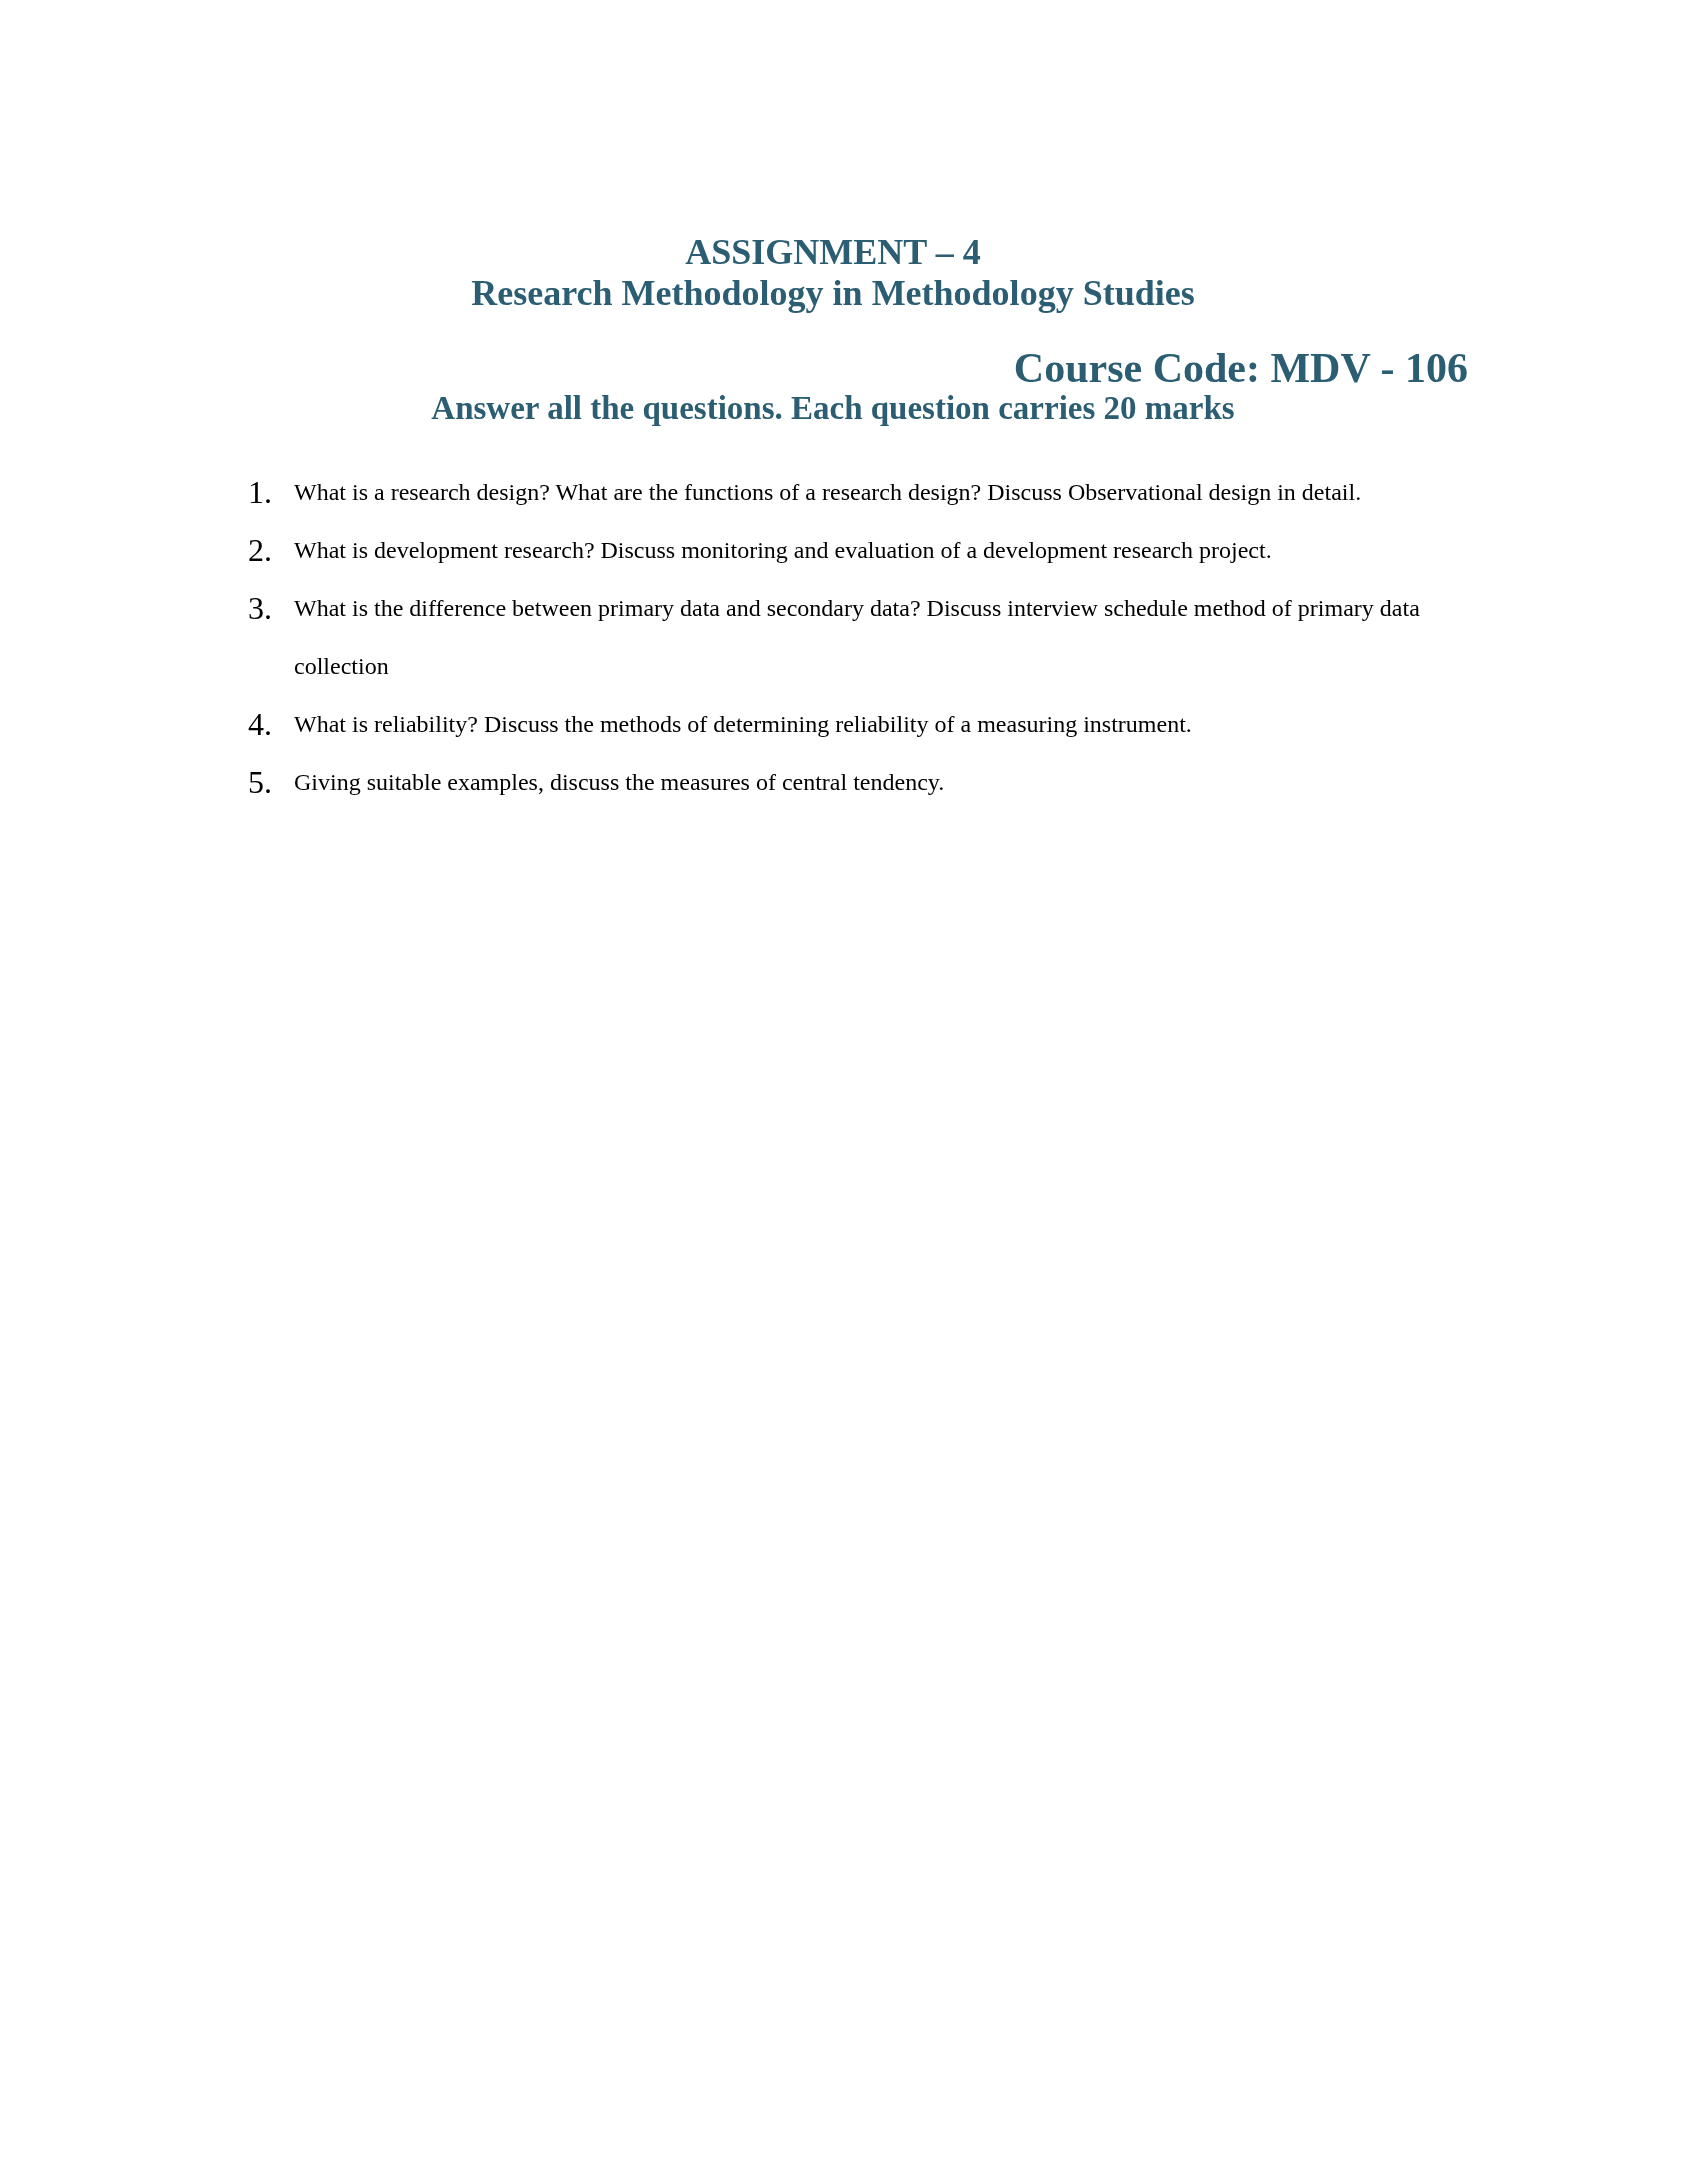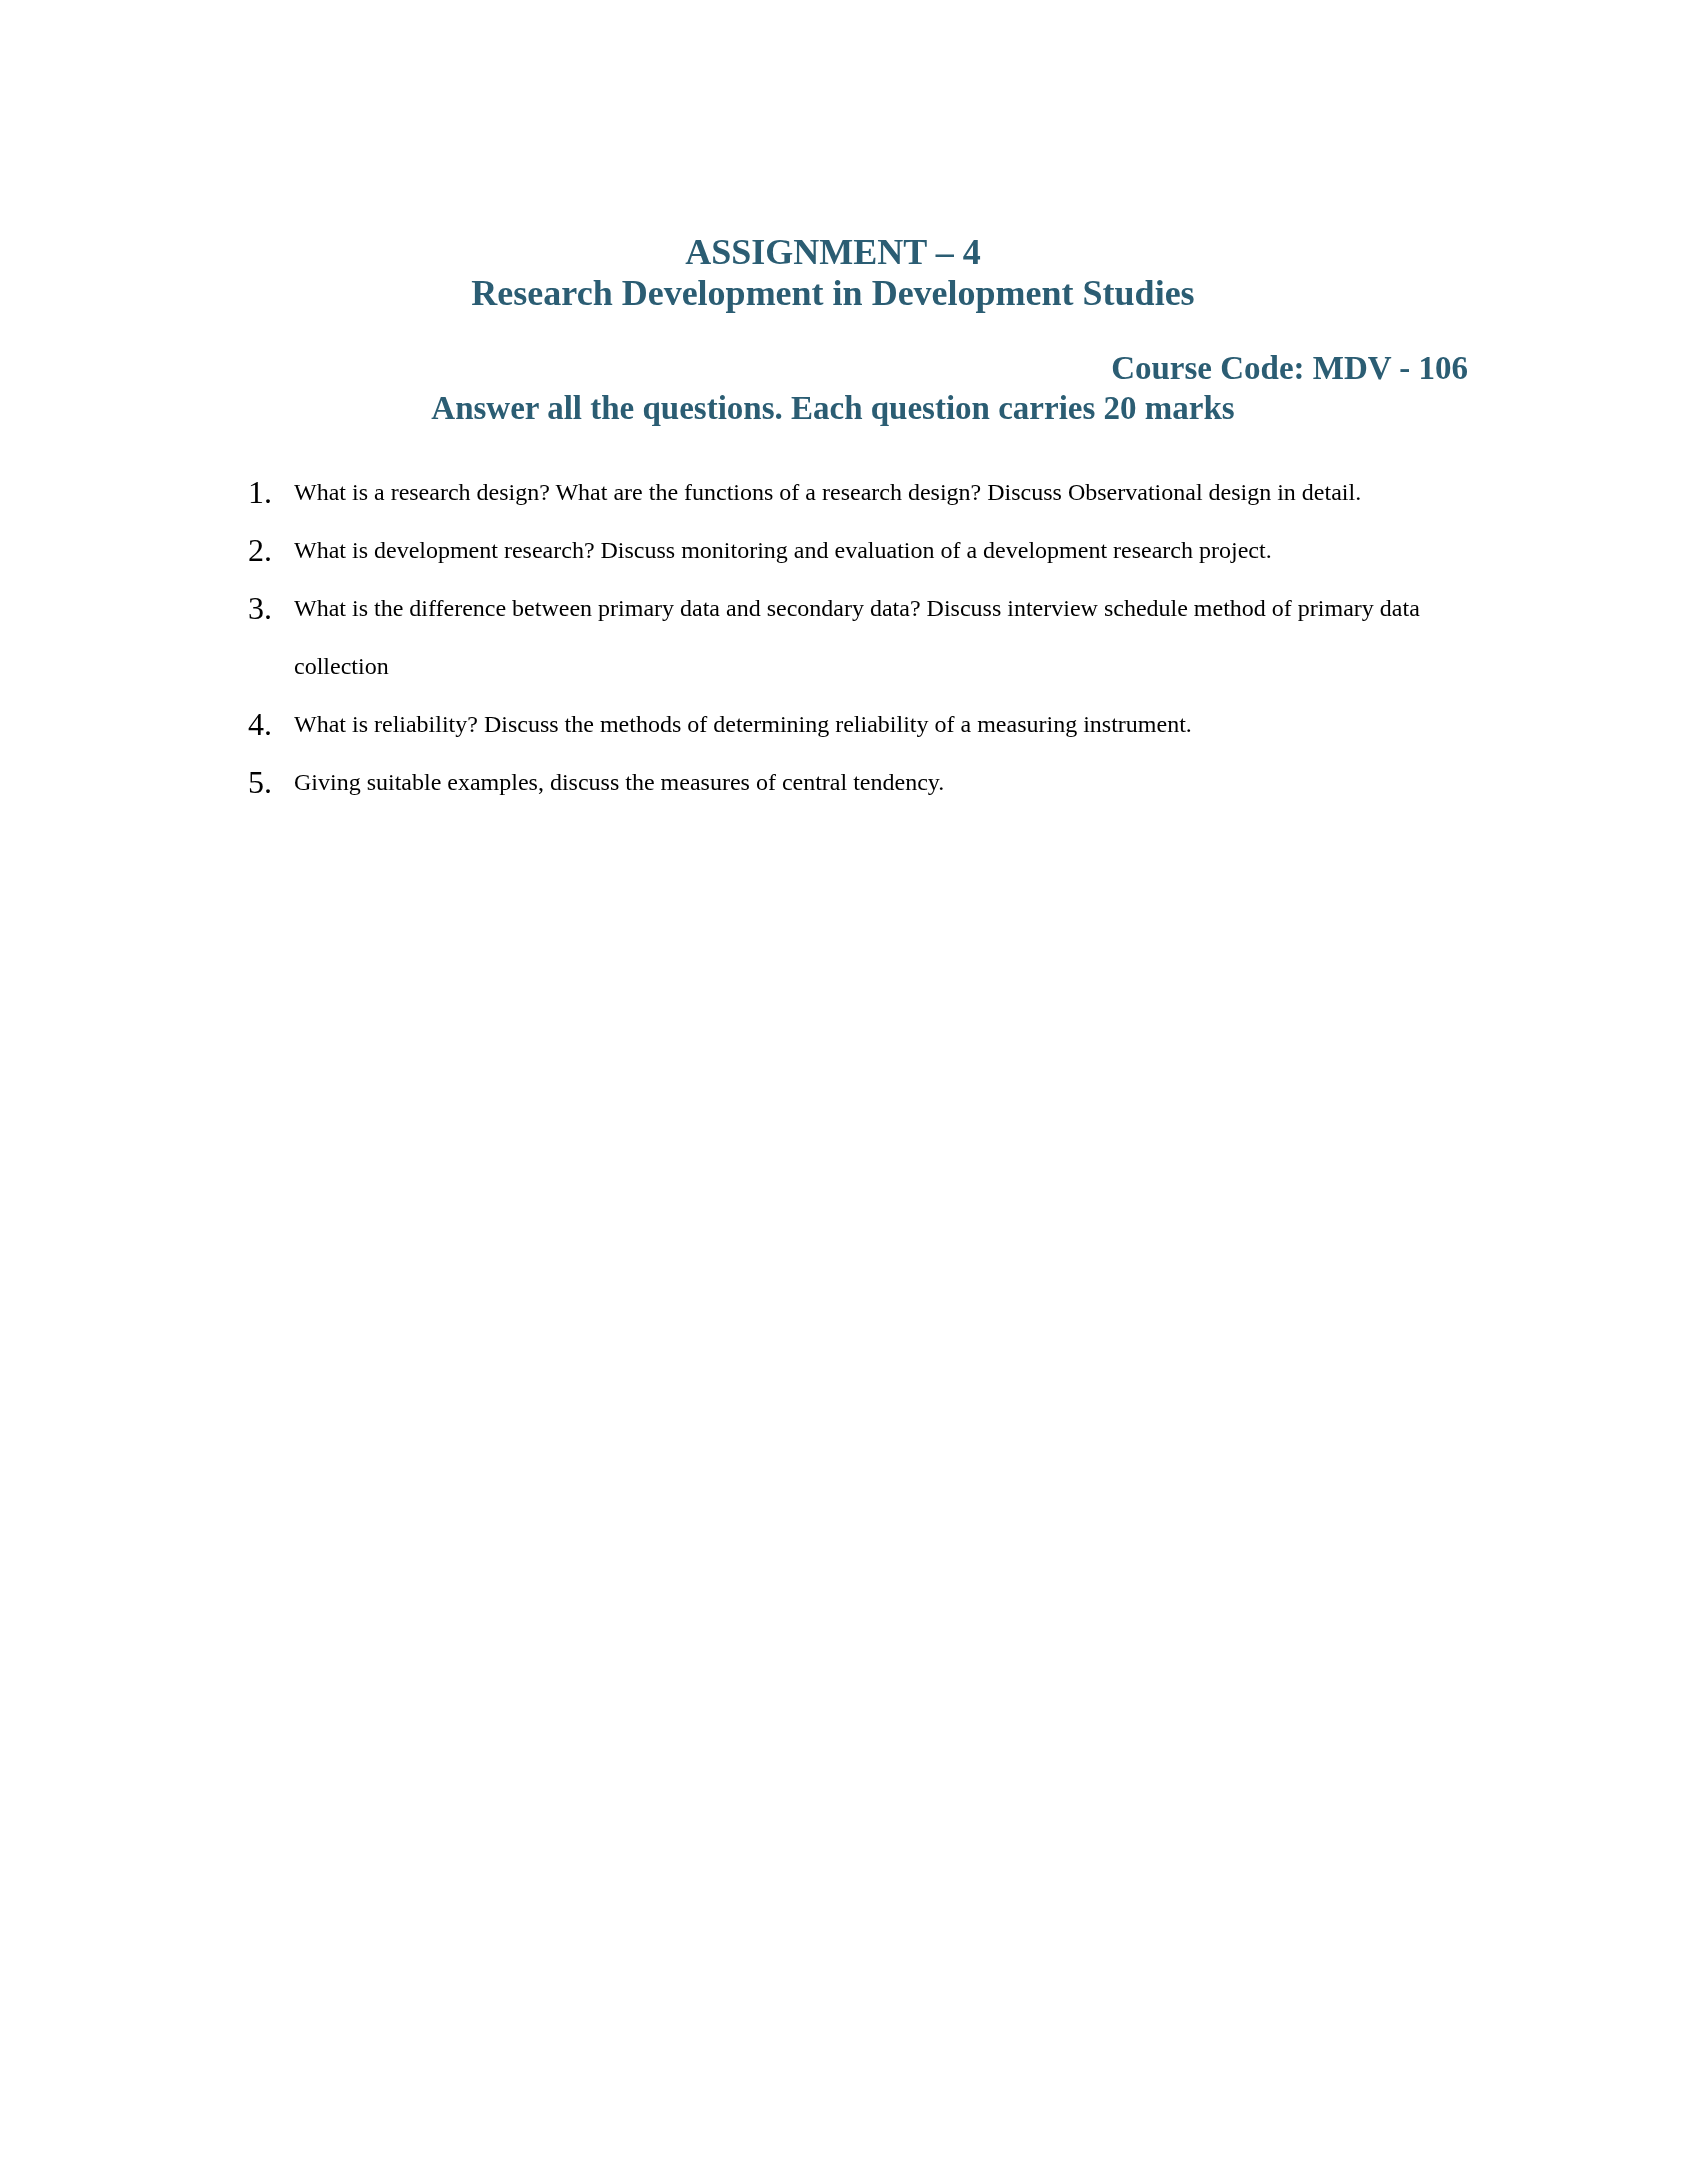"Research Development in Development" div.title-line { text: Development in Development -> Methodology in Methodology }
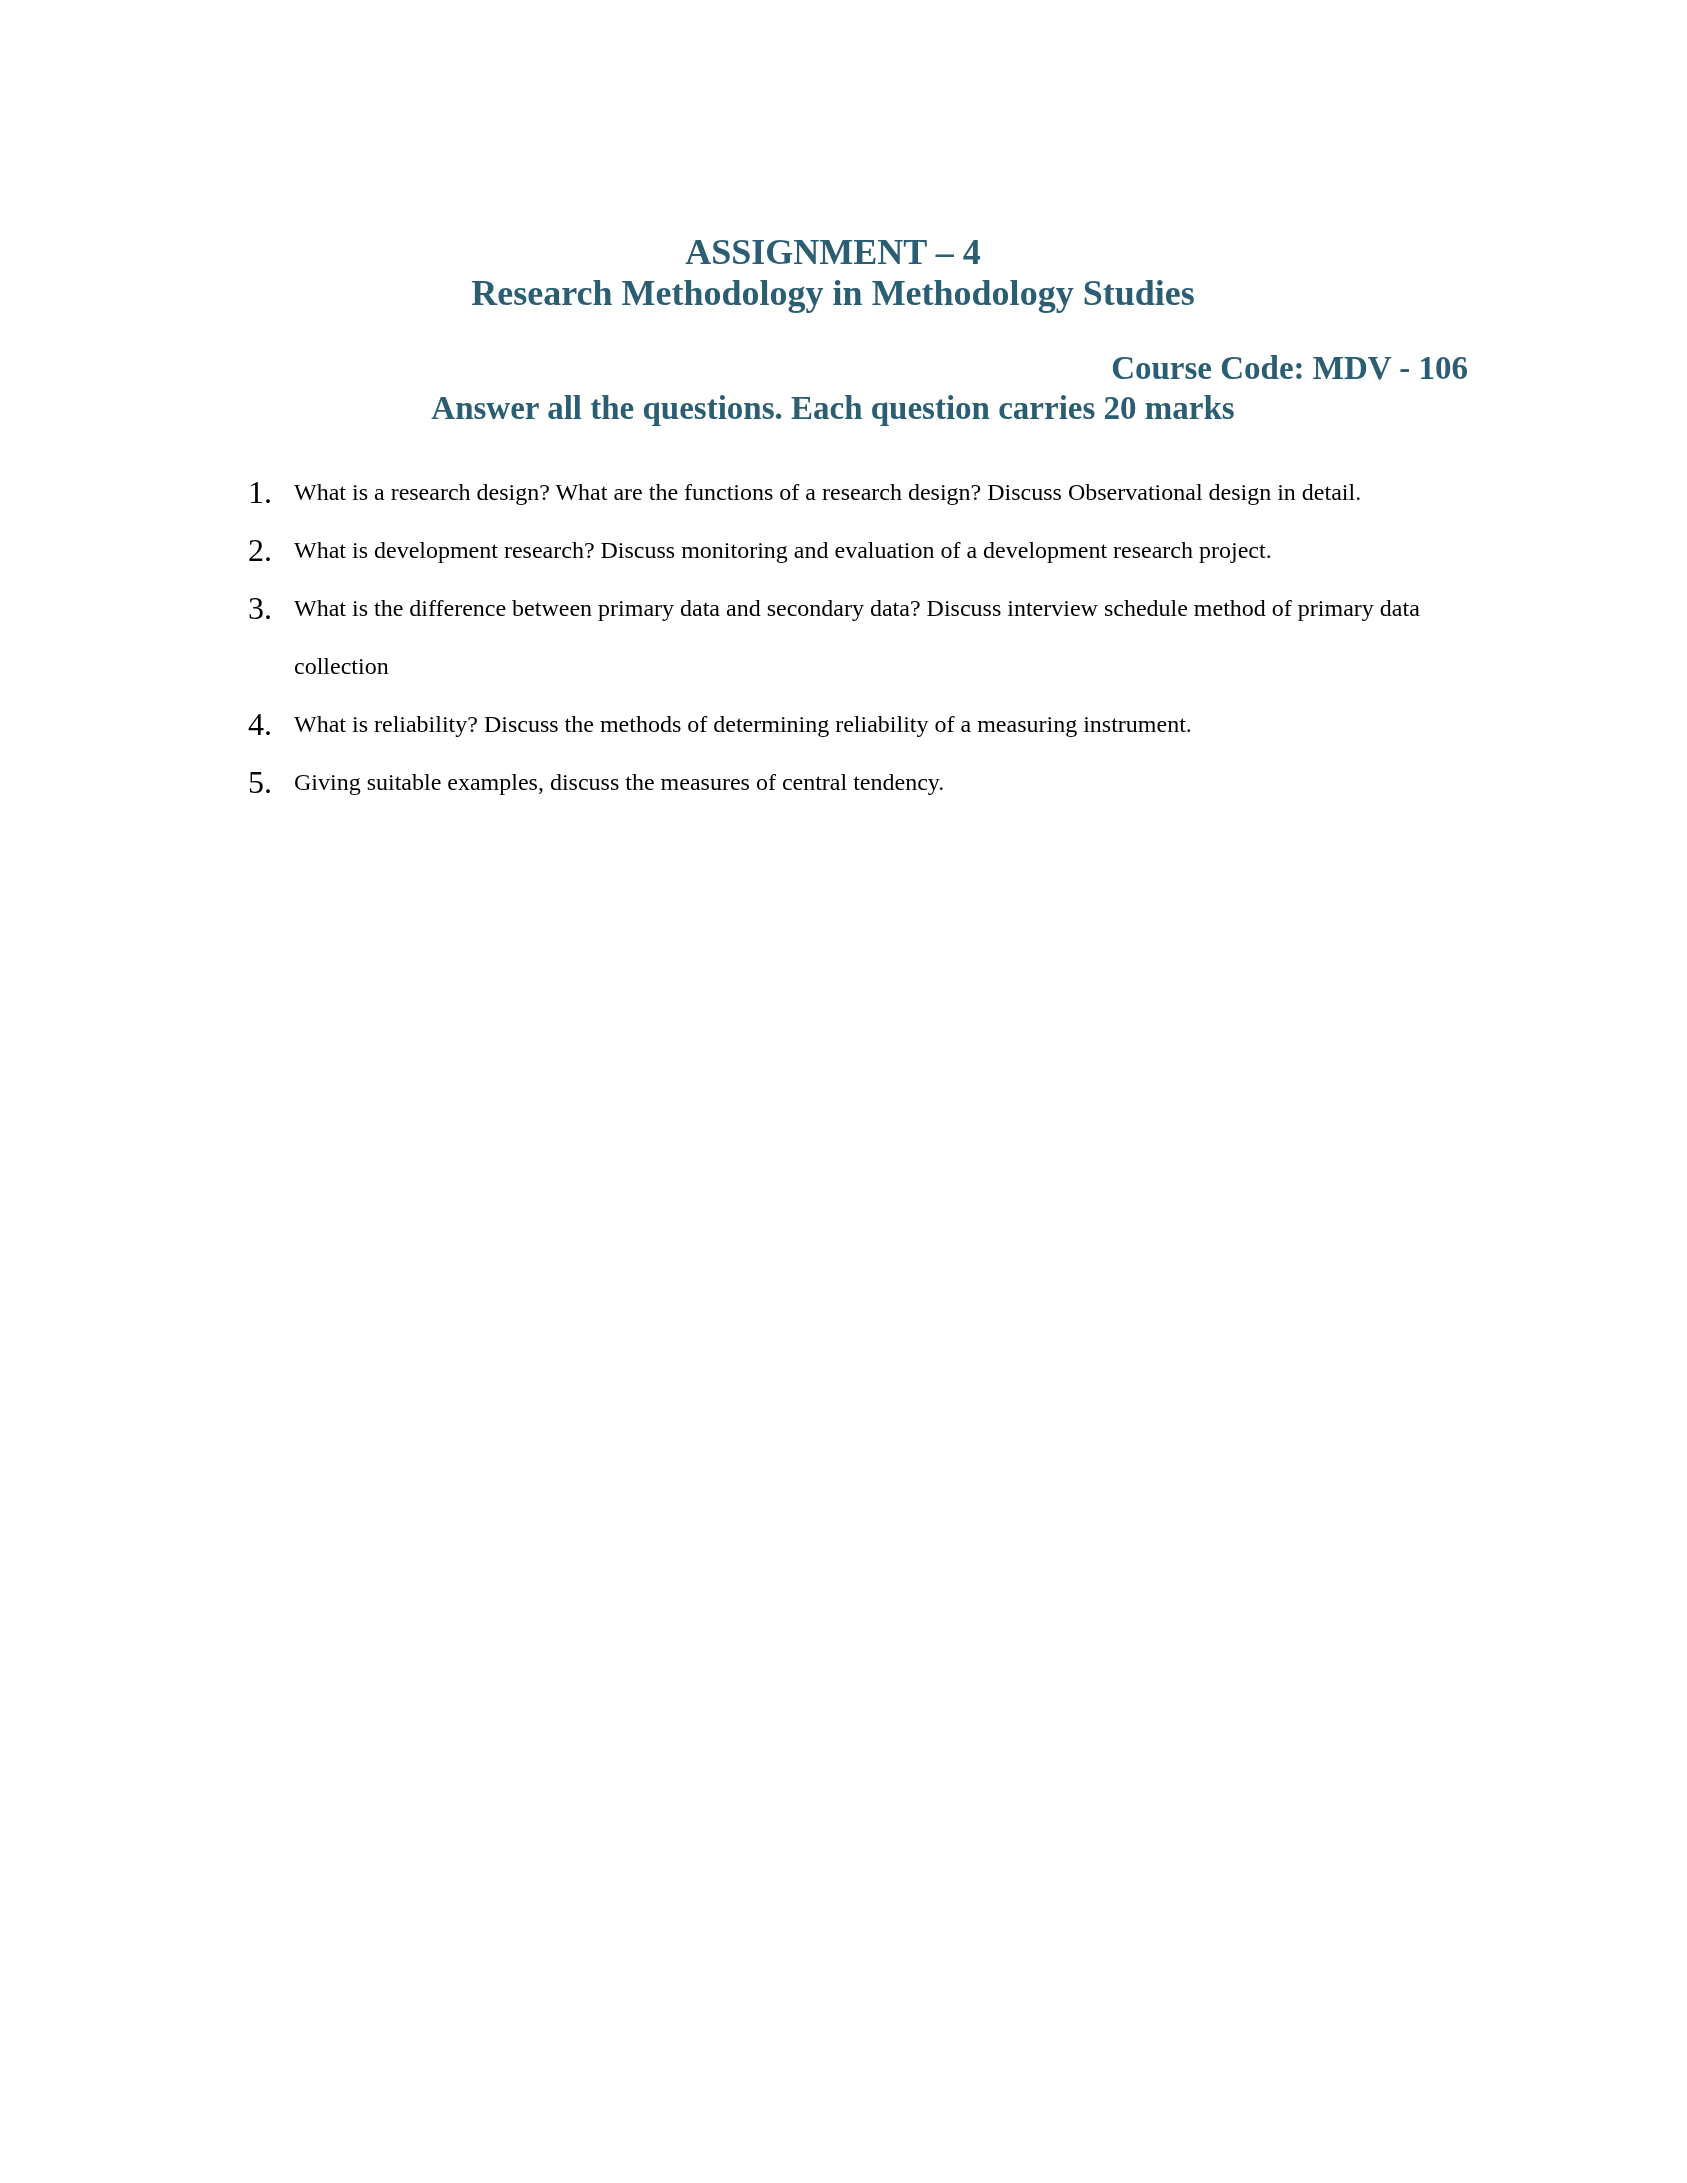"Course Code: MDV - 106" .right-line { font-size: 33px -> 42px }
